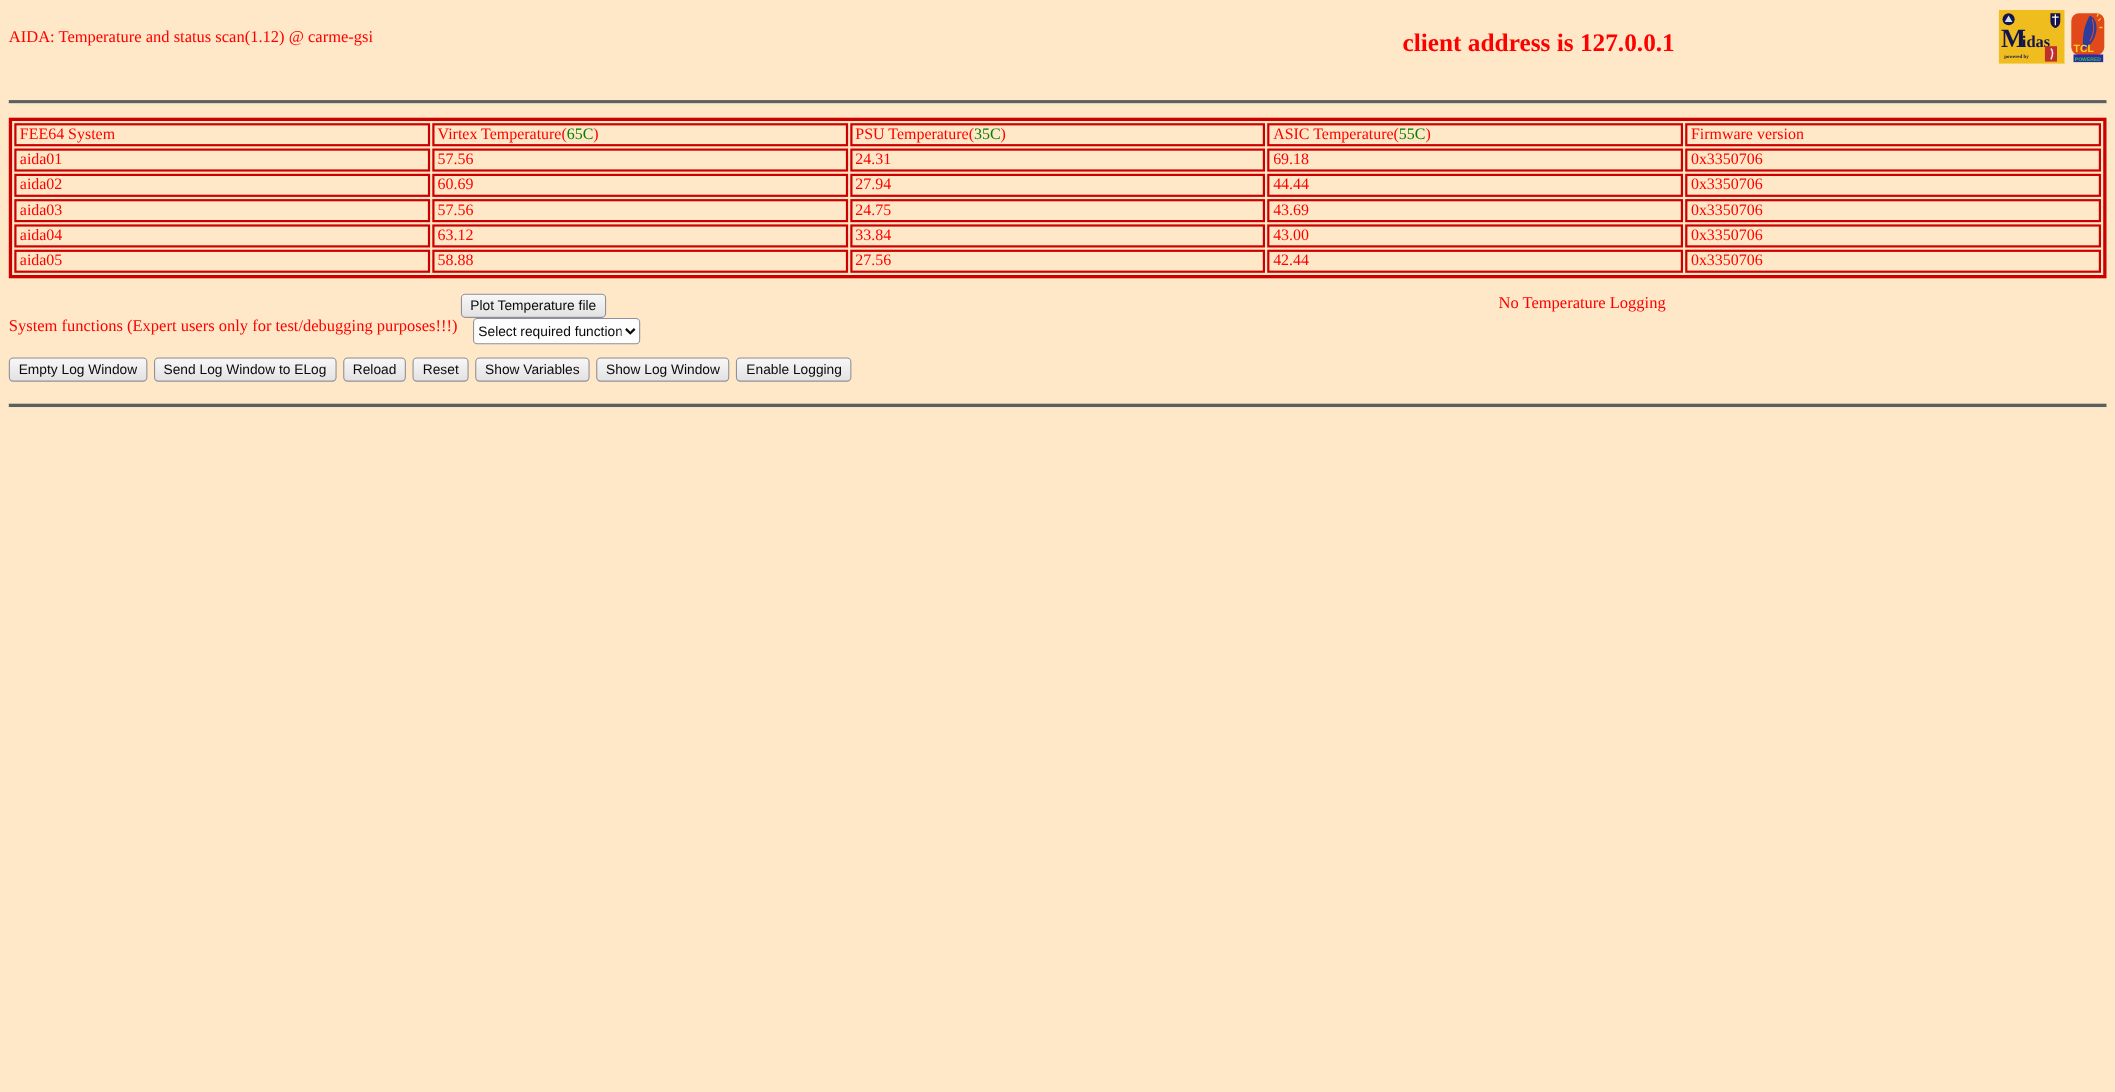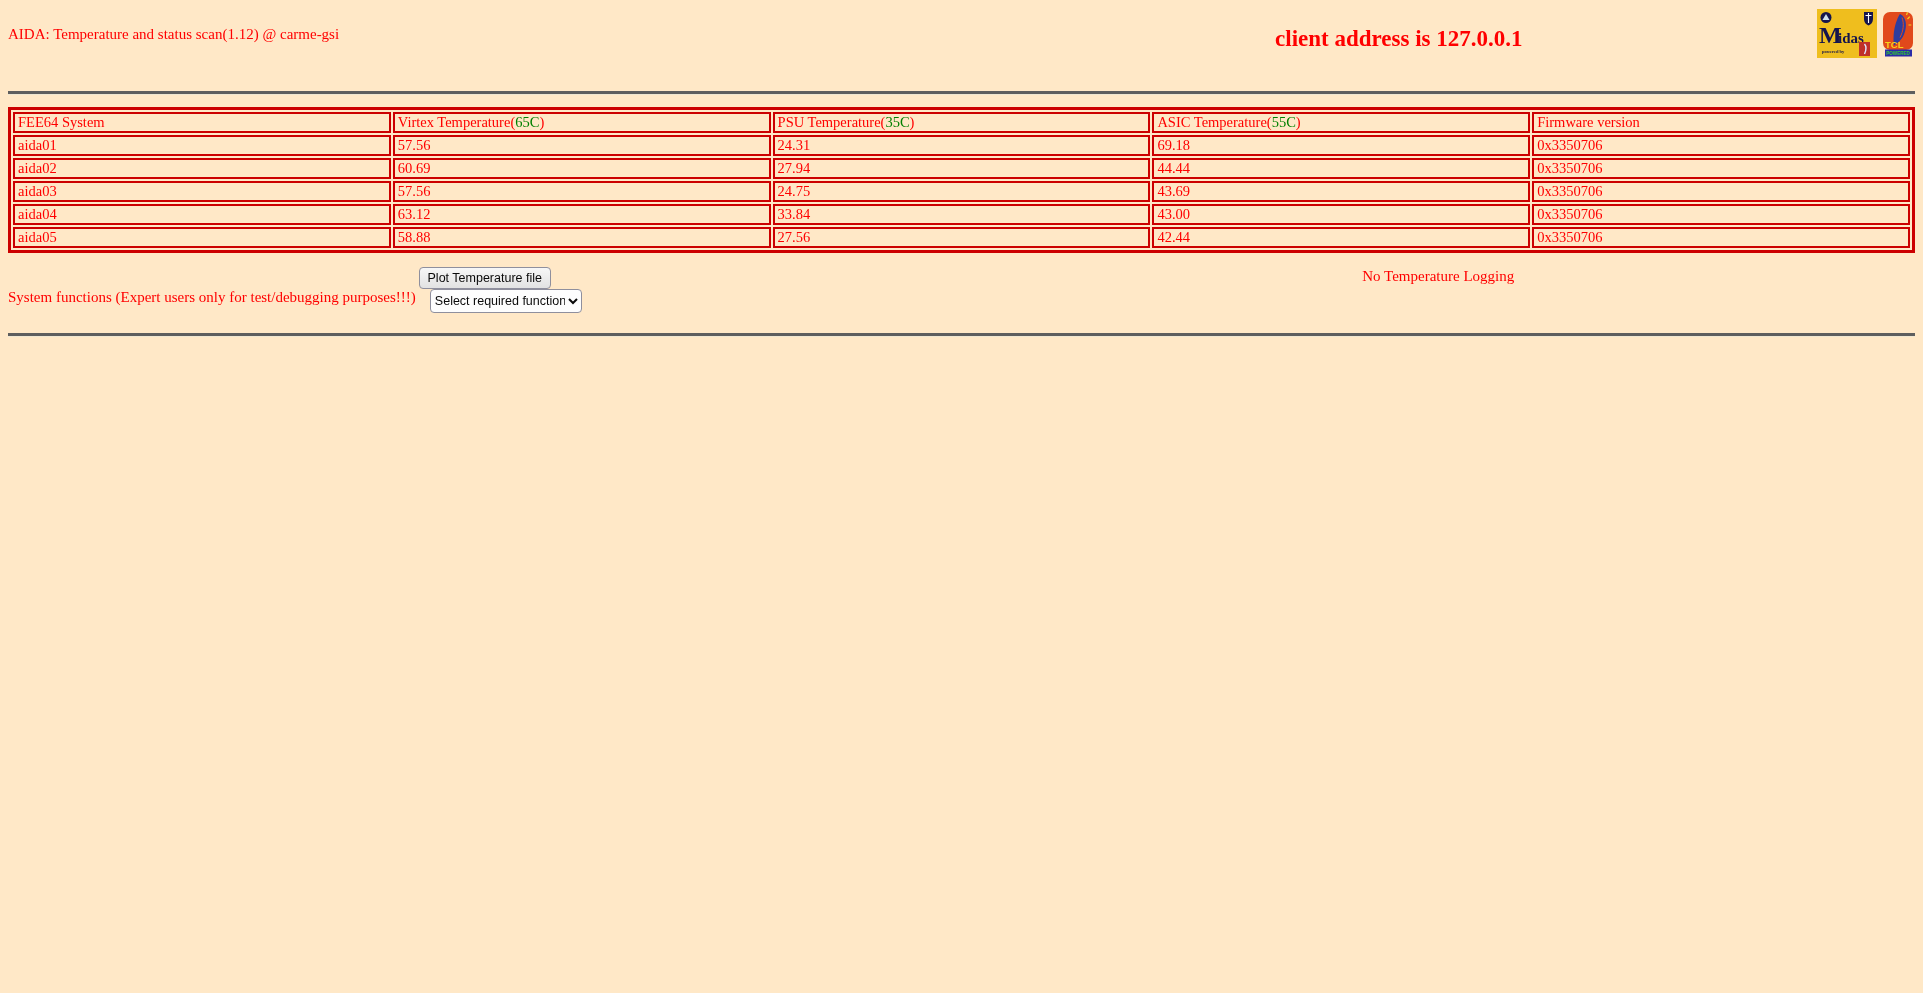"Empty Log Window" div.row-logbtns { html: none -> <div> <button>Empty Log Window</button> <button>Send Log Window to ELog</button> <button>Reload</button> <button>Reset</button> <button>Show Variables</button> <button>Show Log Window</button> <button>Enable Logging</button> </div> }
